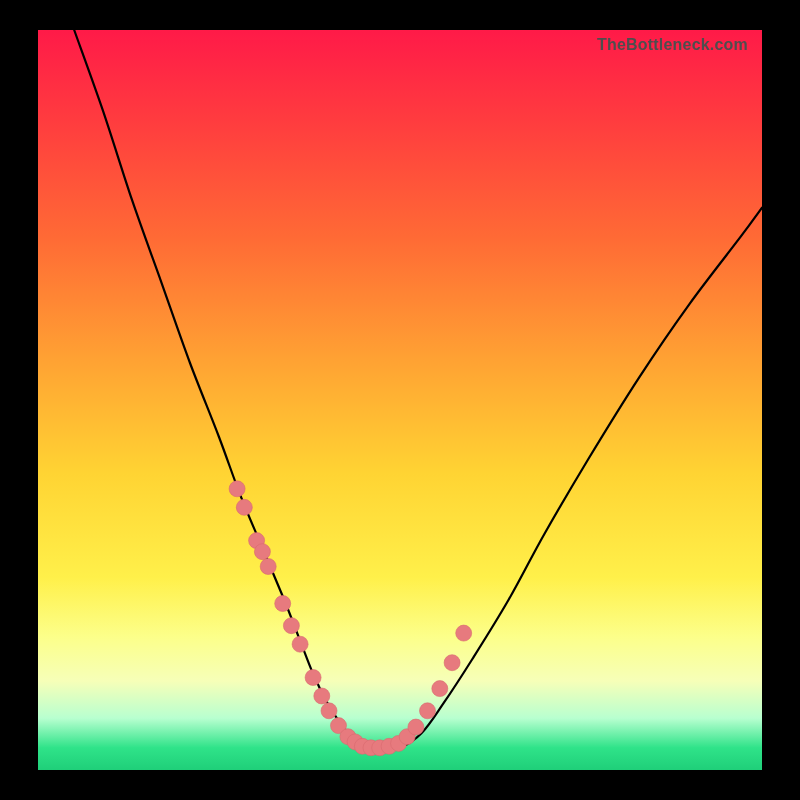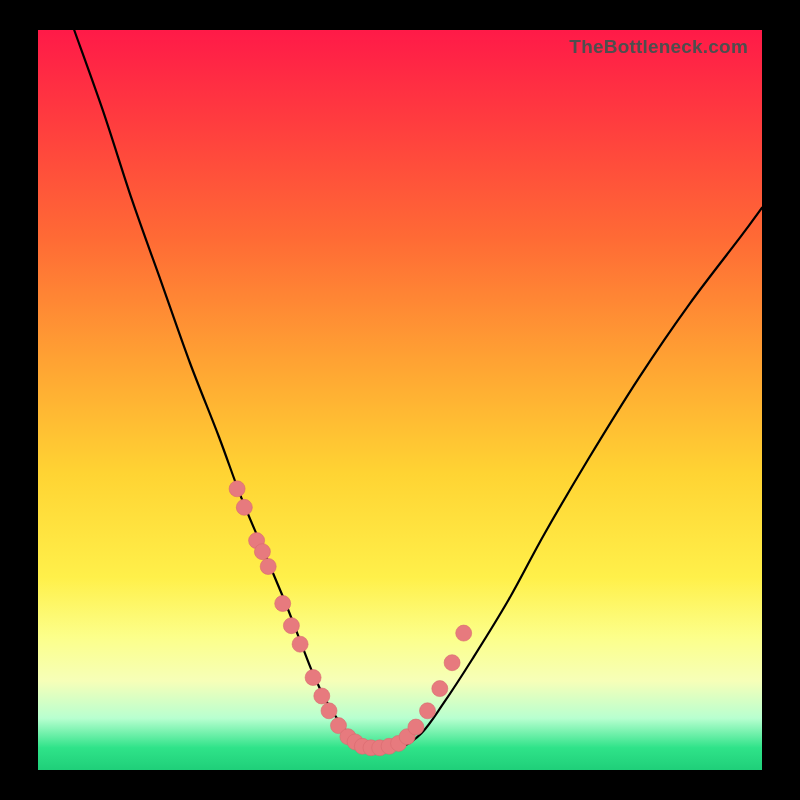"TheBottleneck.com" .attribution { font-size: 19px -> 16px }
